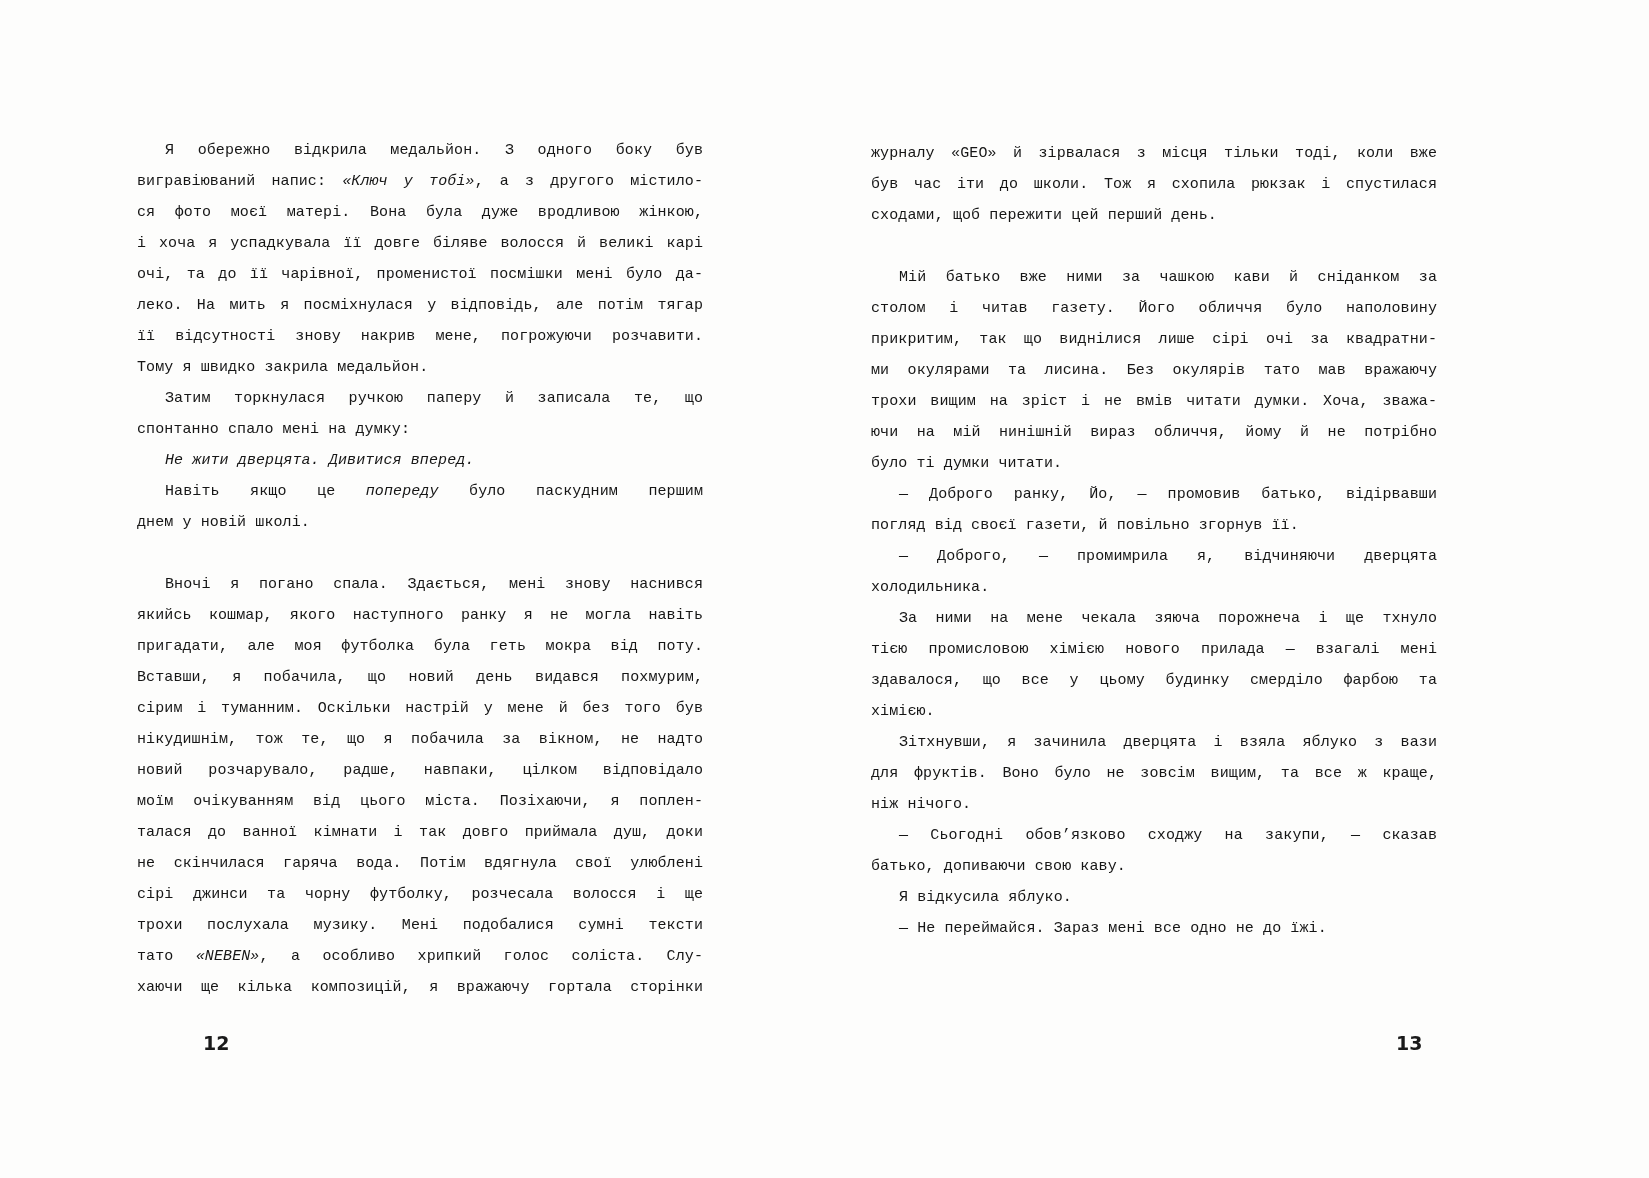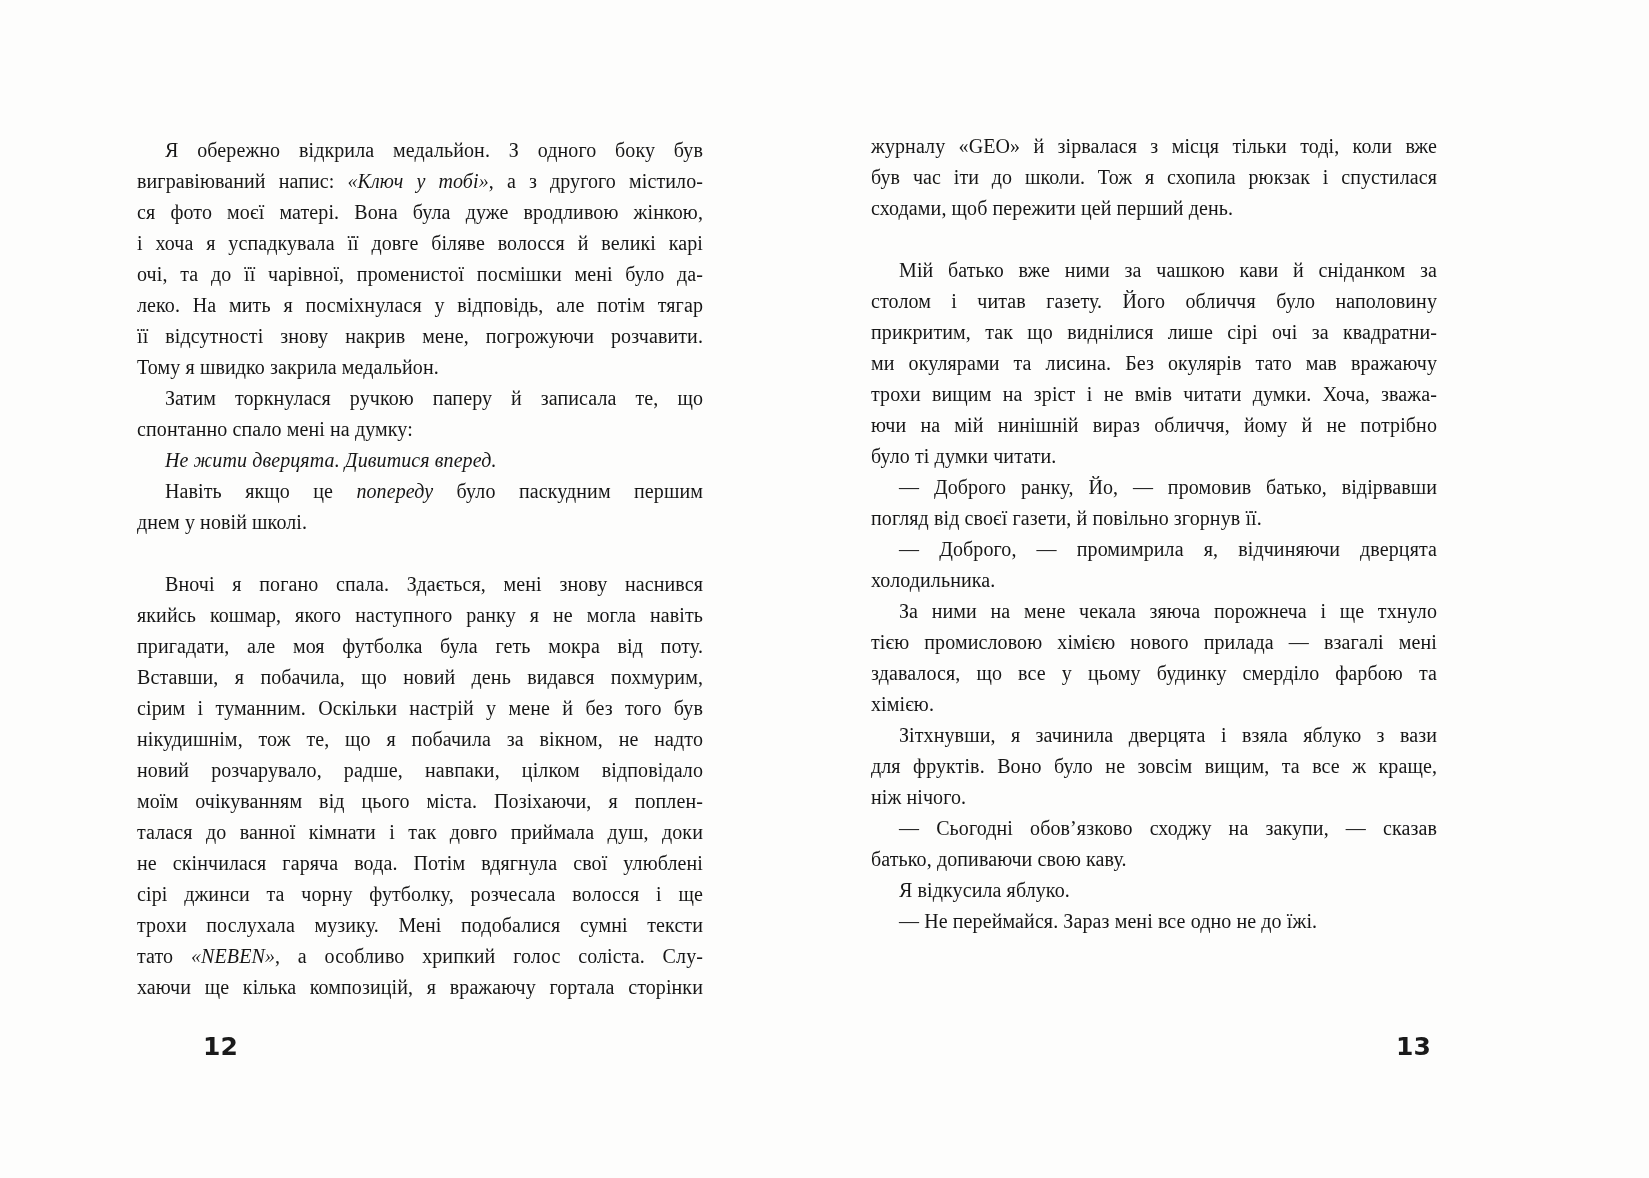"Я обережно відкрила медальйон. З" .line { font-family: none -> Liberation Mono, monospace; font-size: 20px -> 15px }
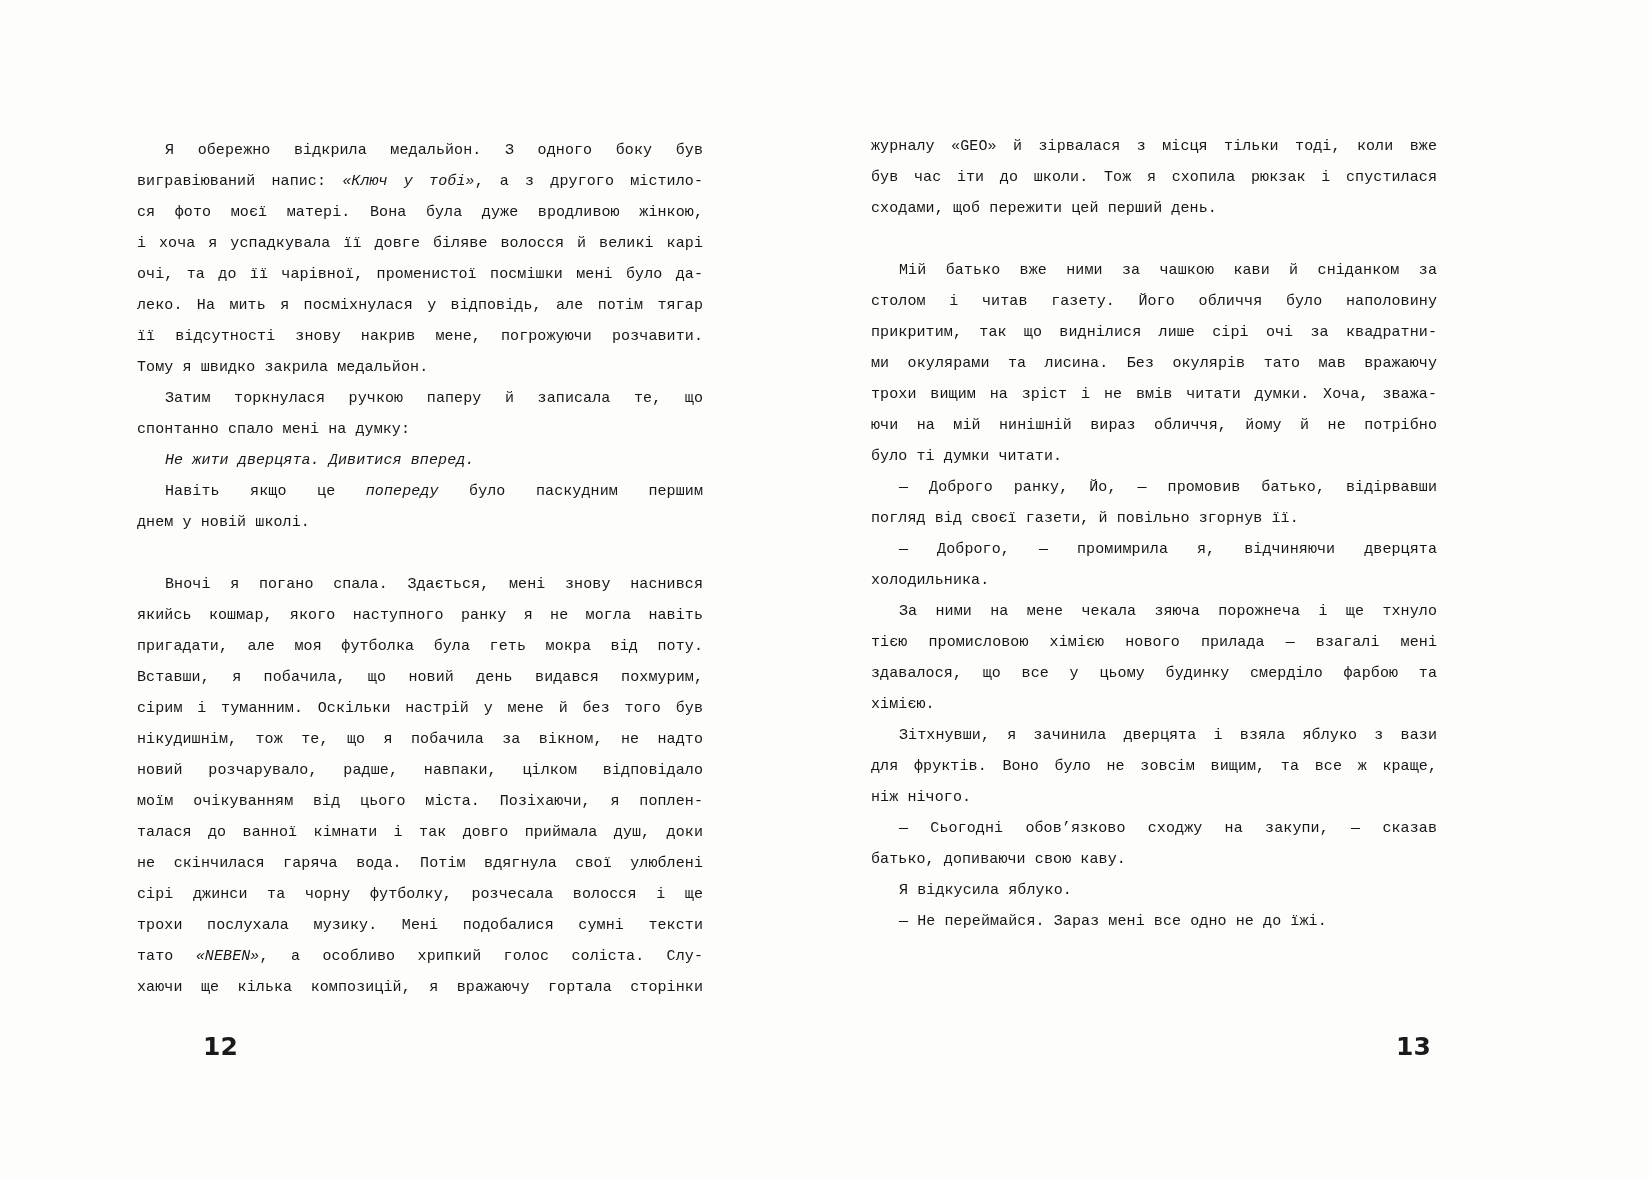"журналу «GEO» й зірвалася з" .col-right { top: 131px -> 138px }
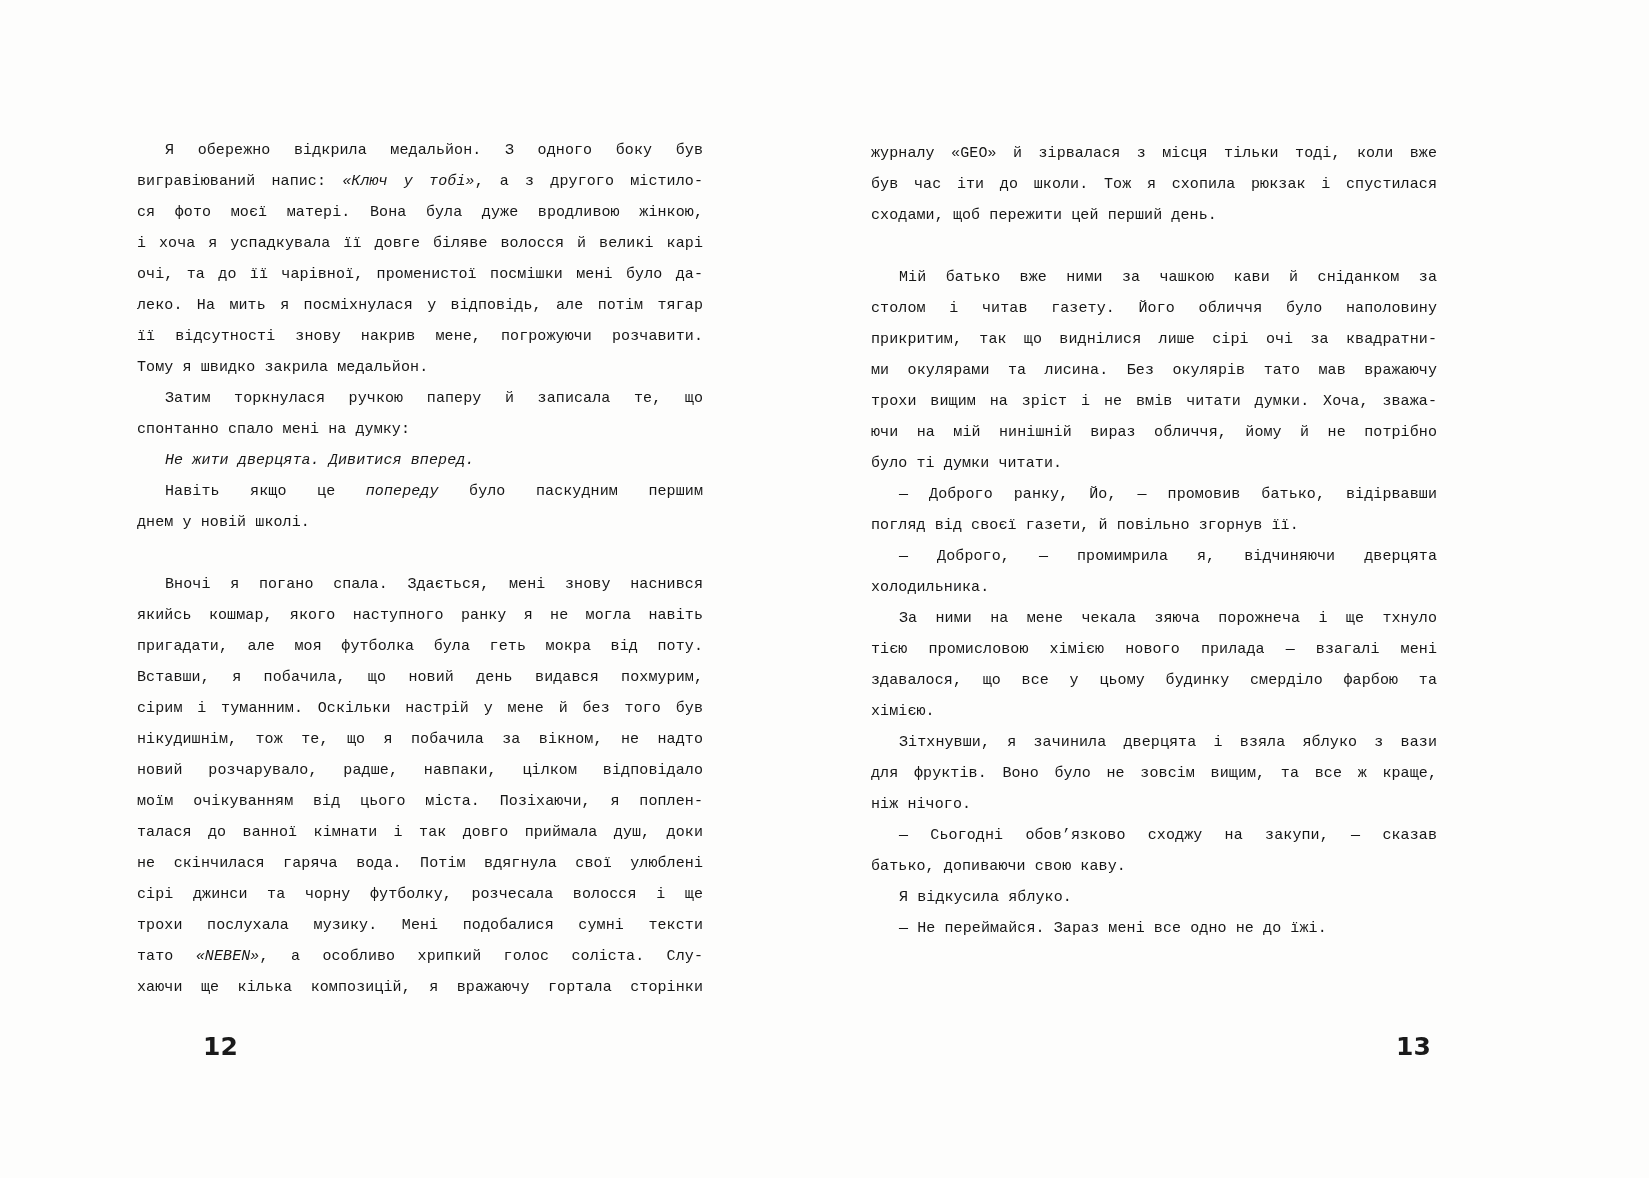"12" .page-number { font-size: 25px -> 19px }
